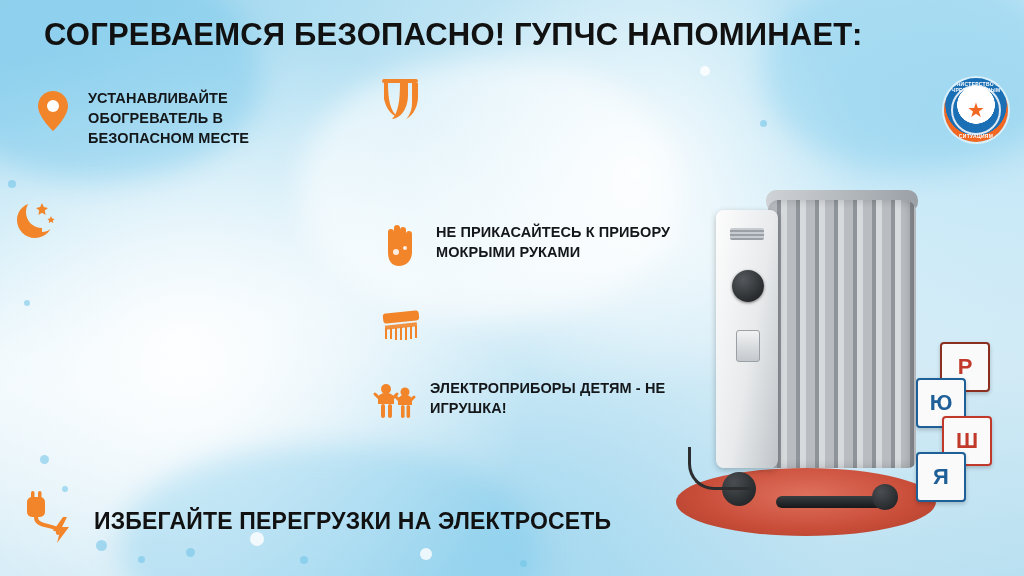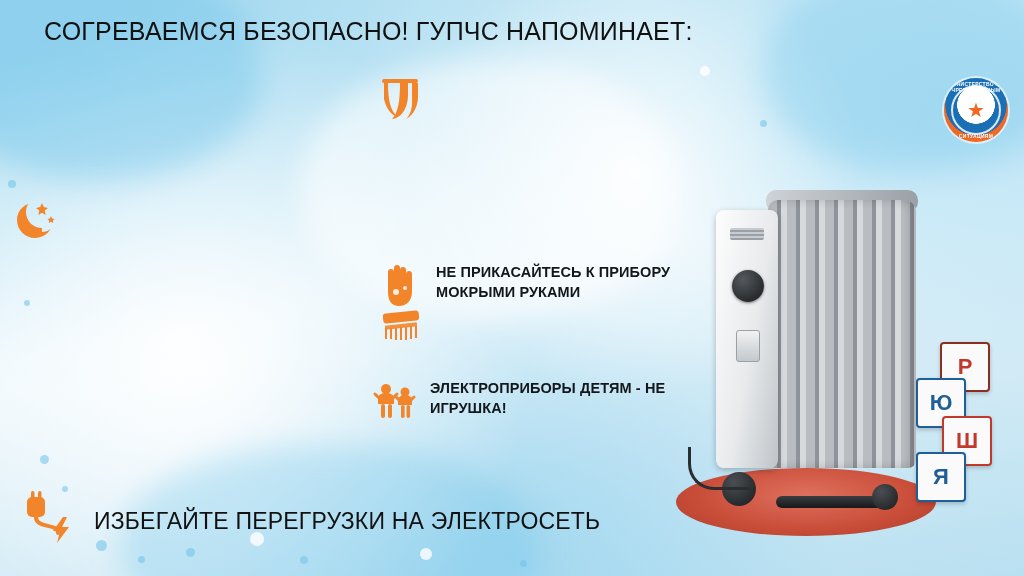"СОГРЕВАЕМСЯ БЕЗОПАСНО! ГУПЧС НАПОМИНАЕТ:" .title { font-size: 25px -> 31px; font-weight: normal -> bold }
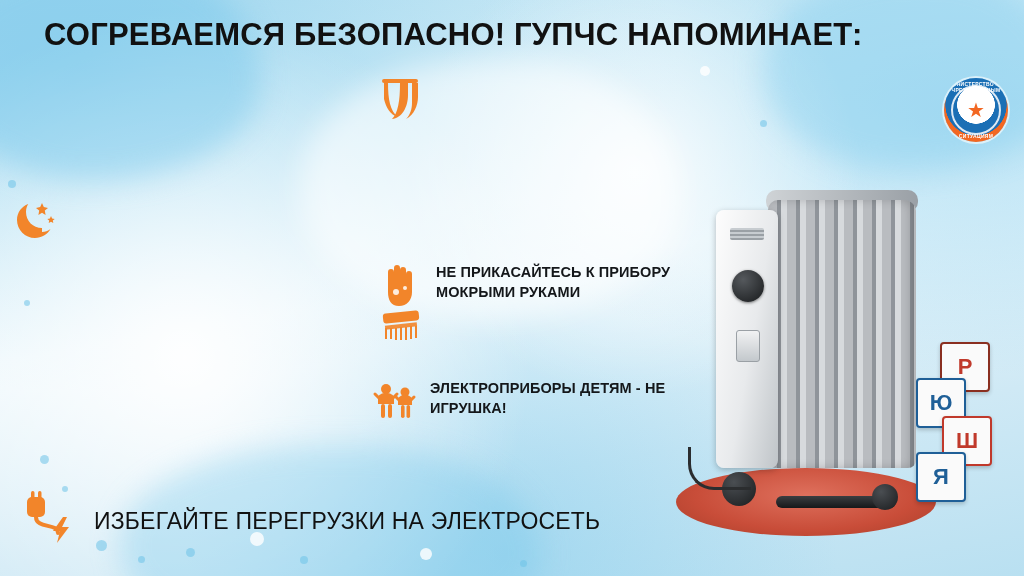"УСТАНАВЛИВАЙТЕ ОБОГРЕВАТЕЛЬ В БЕЗОПАСНОМ" div.item { html: none -> <div> <div> <svg> <path></path> <circle></circle> </svg> </div> <div>УСТАНАВЛИВАЙТЕ ОБОГРЕВАТЕЛЬ В БЕЗОПАСНОМ МЕСТЕ</div> </div> }
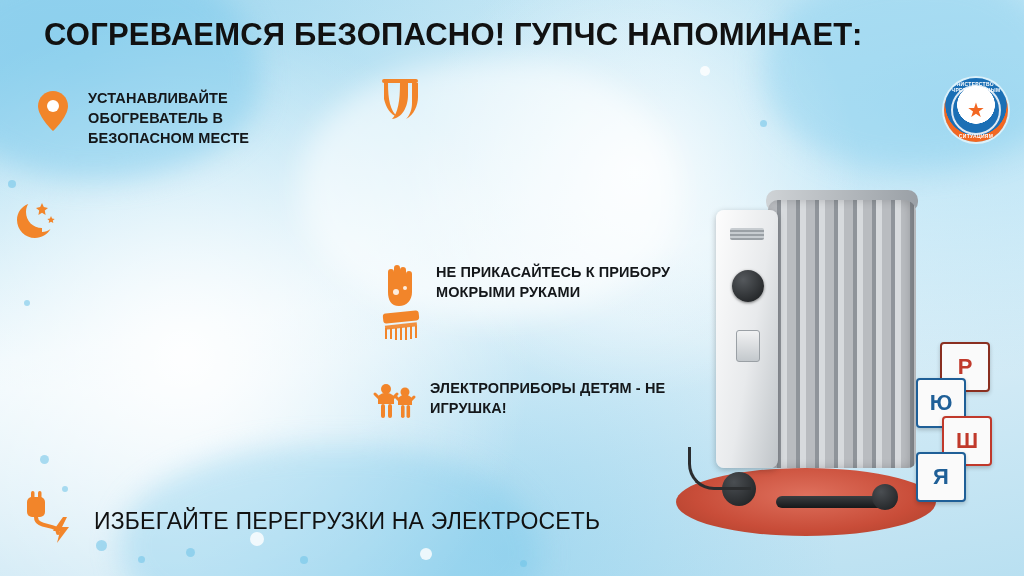"НЕ ПРИКАСАЙТЕСЬ К ПРИБОРУ МОКРЫМИ" #i5 { margin-top: 40px -> none }
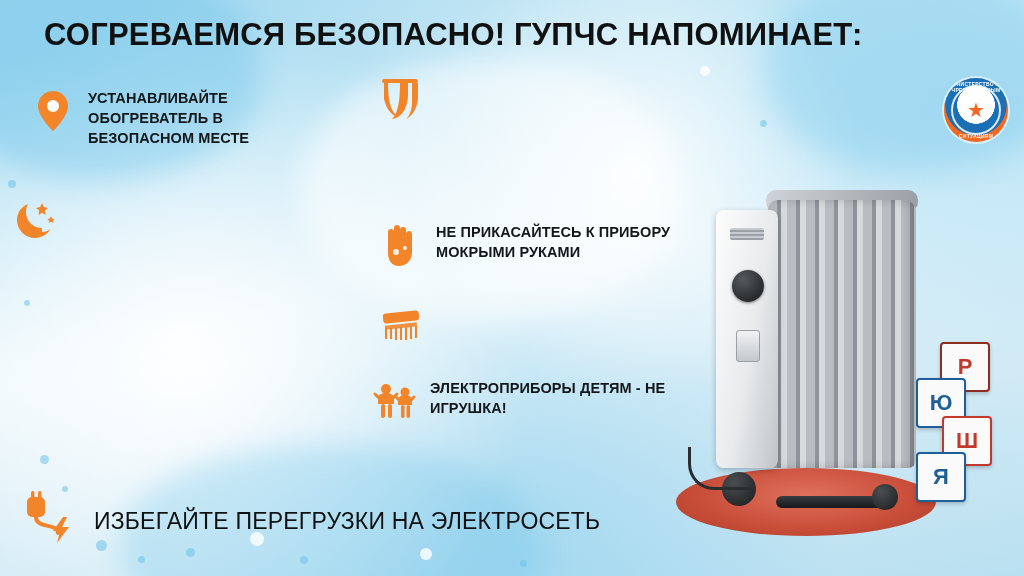"ИЗБЕГАЙТЕ ПЕРЕГРУЗКИ НА ЭЛЕКТРОСЕТЬ" .bottom .txt { font-weight: normal -> bold }
